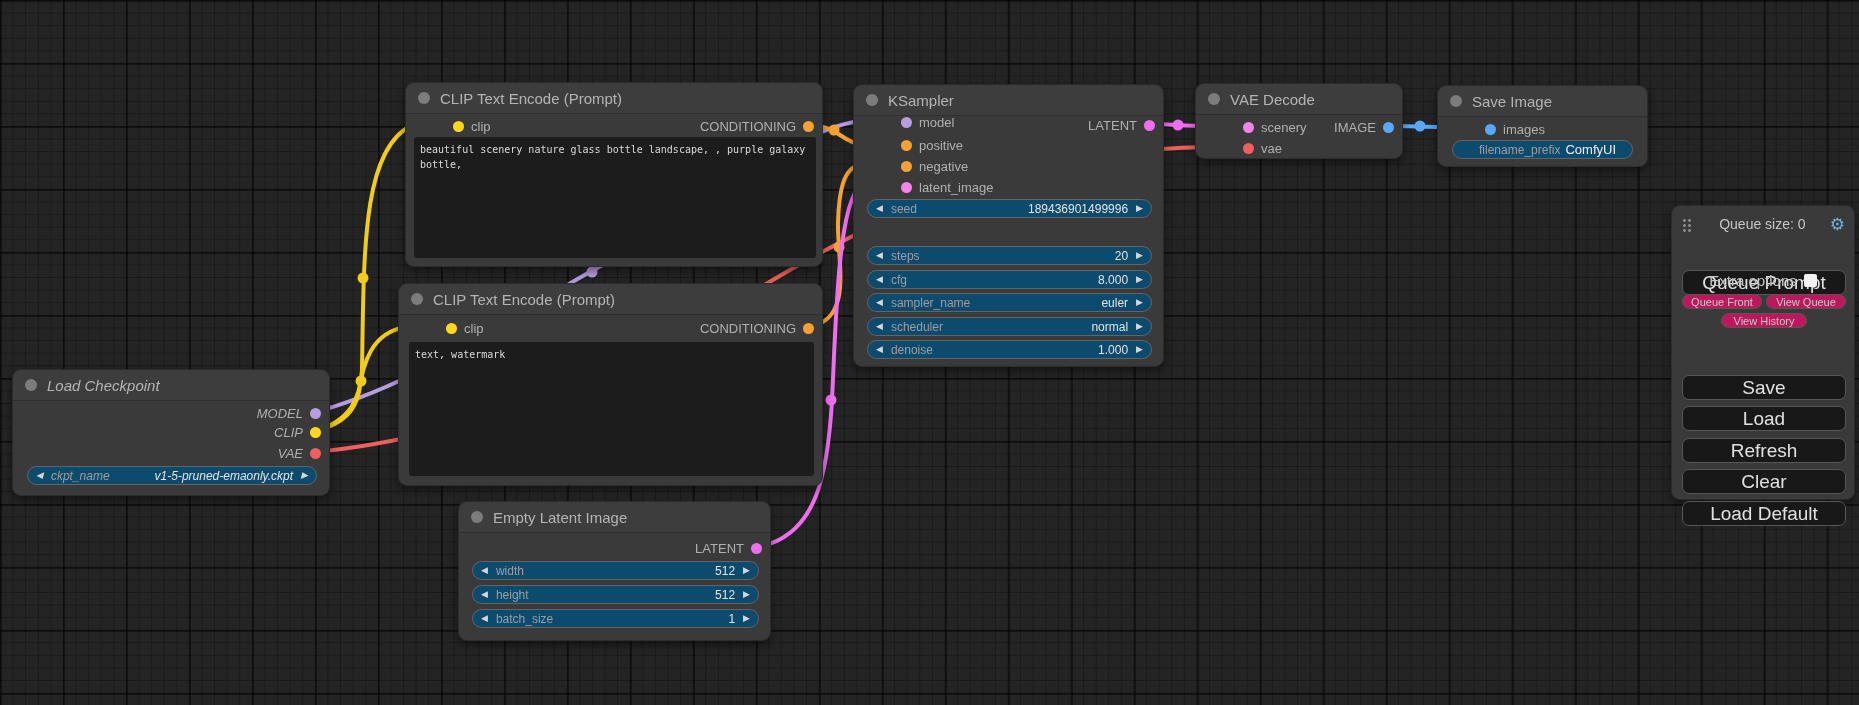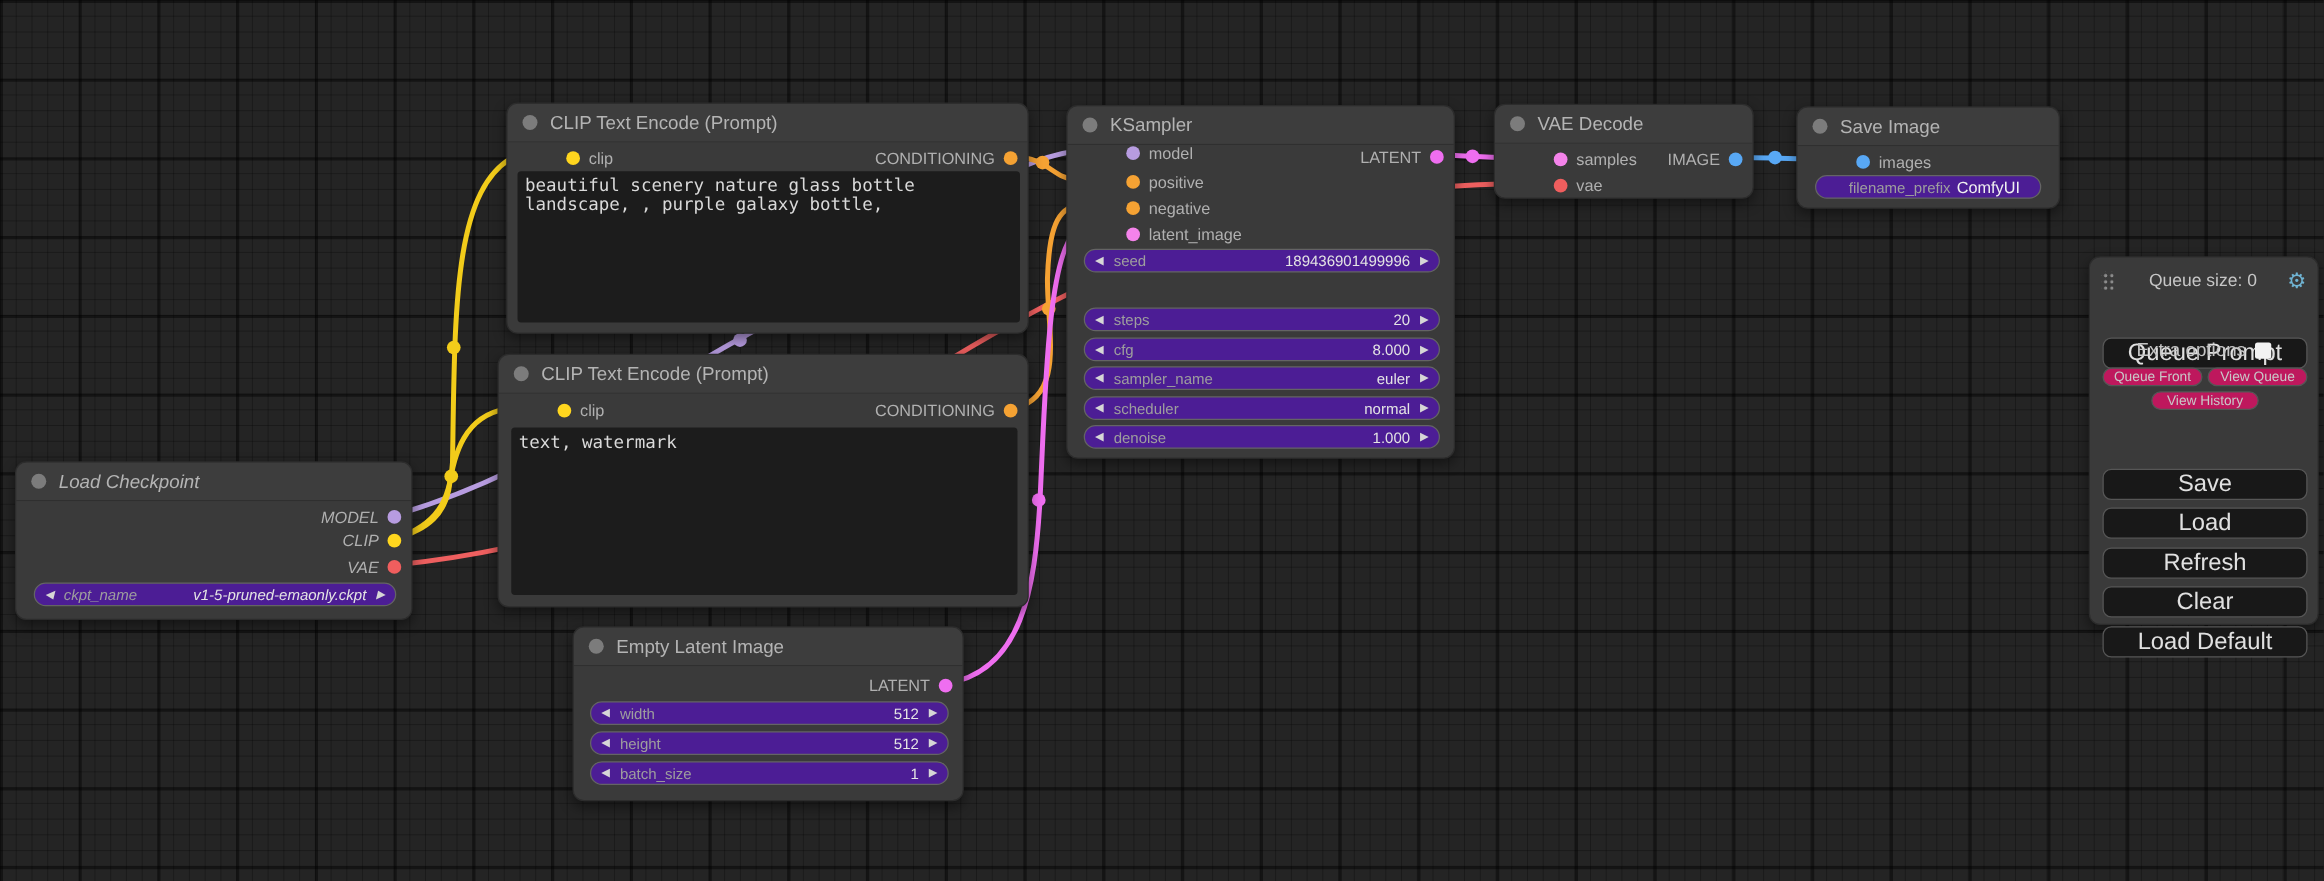"samples" span { text: samples -> scenery }
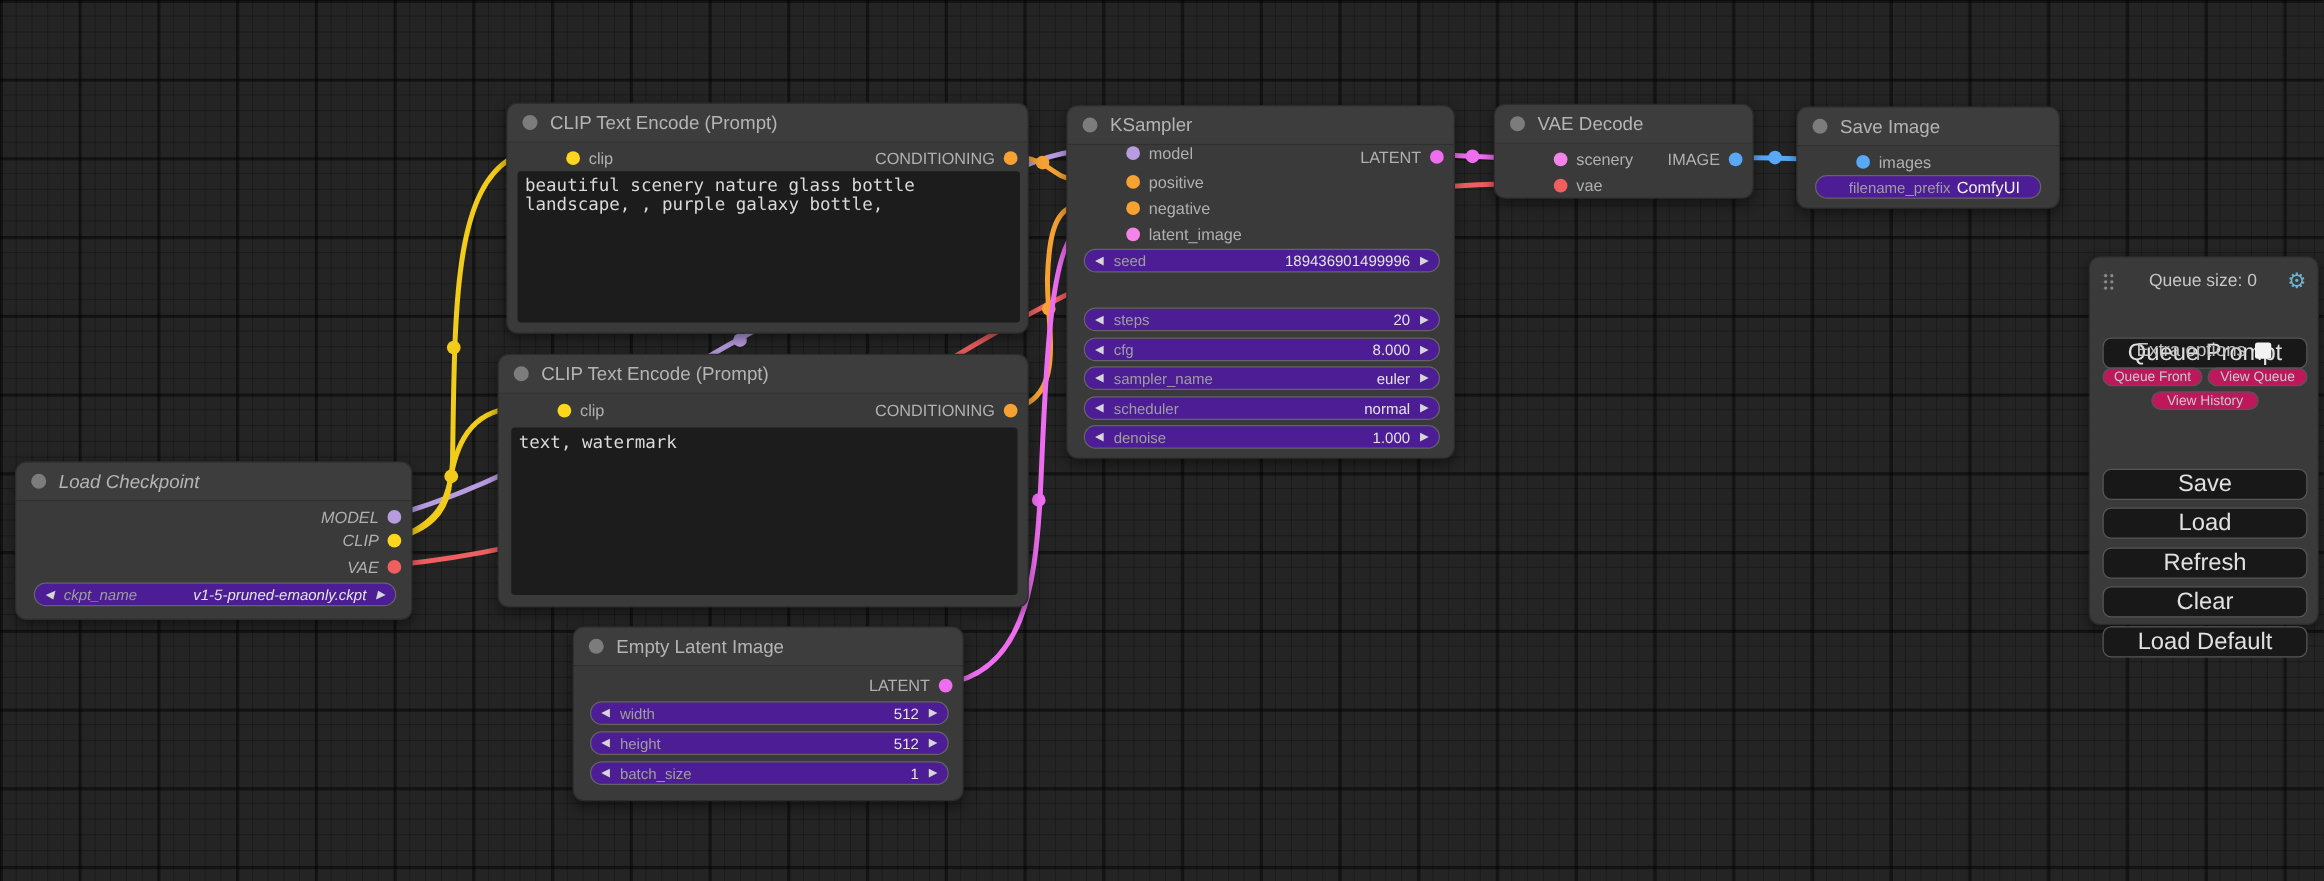"beautiful scenery nature glass bottle" .prompt { font-size: 14px -> 10px }
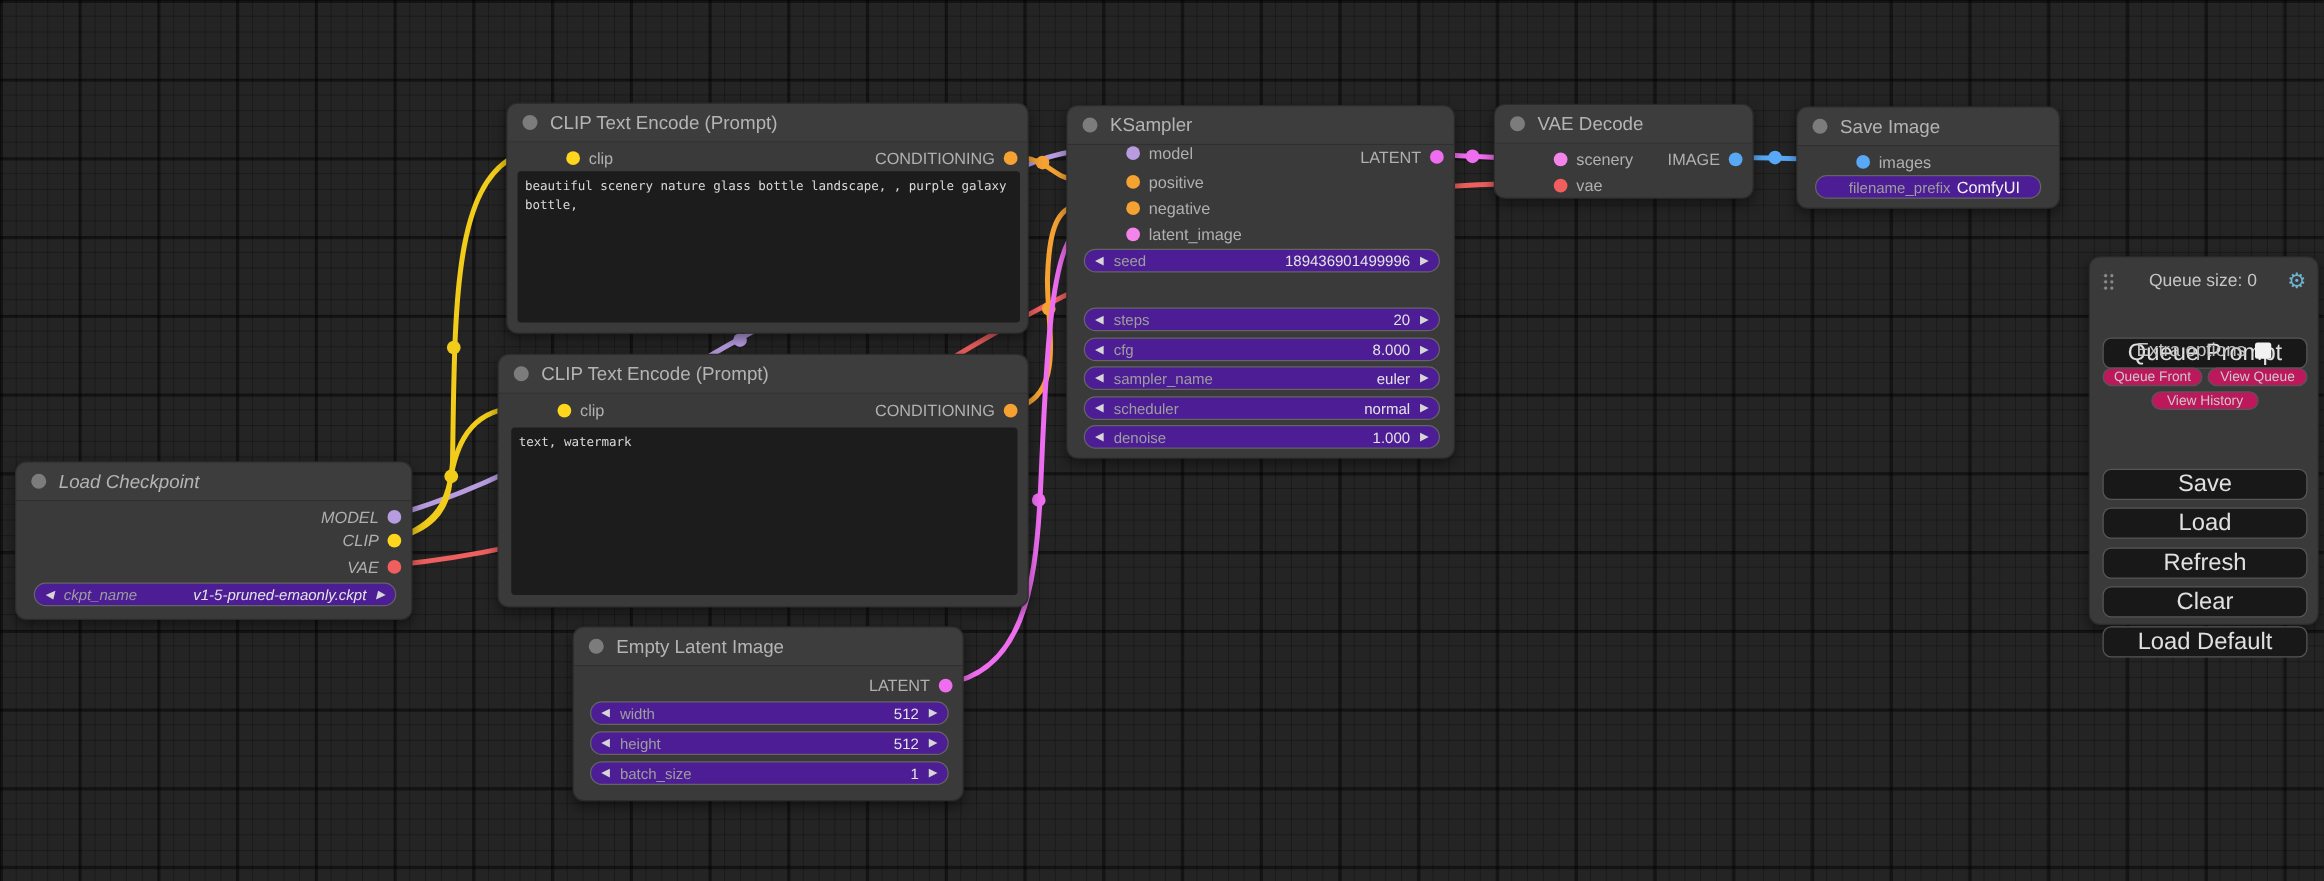"filename_prefix" .widget { background: #4c1d95 -> #0c4a6e }
